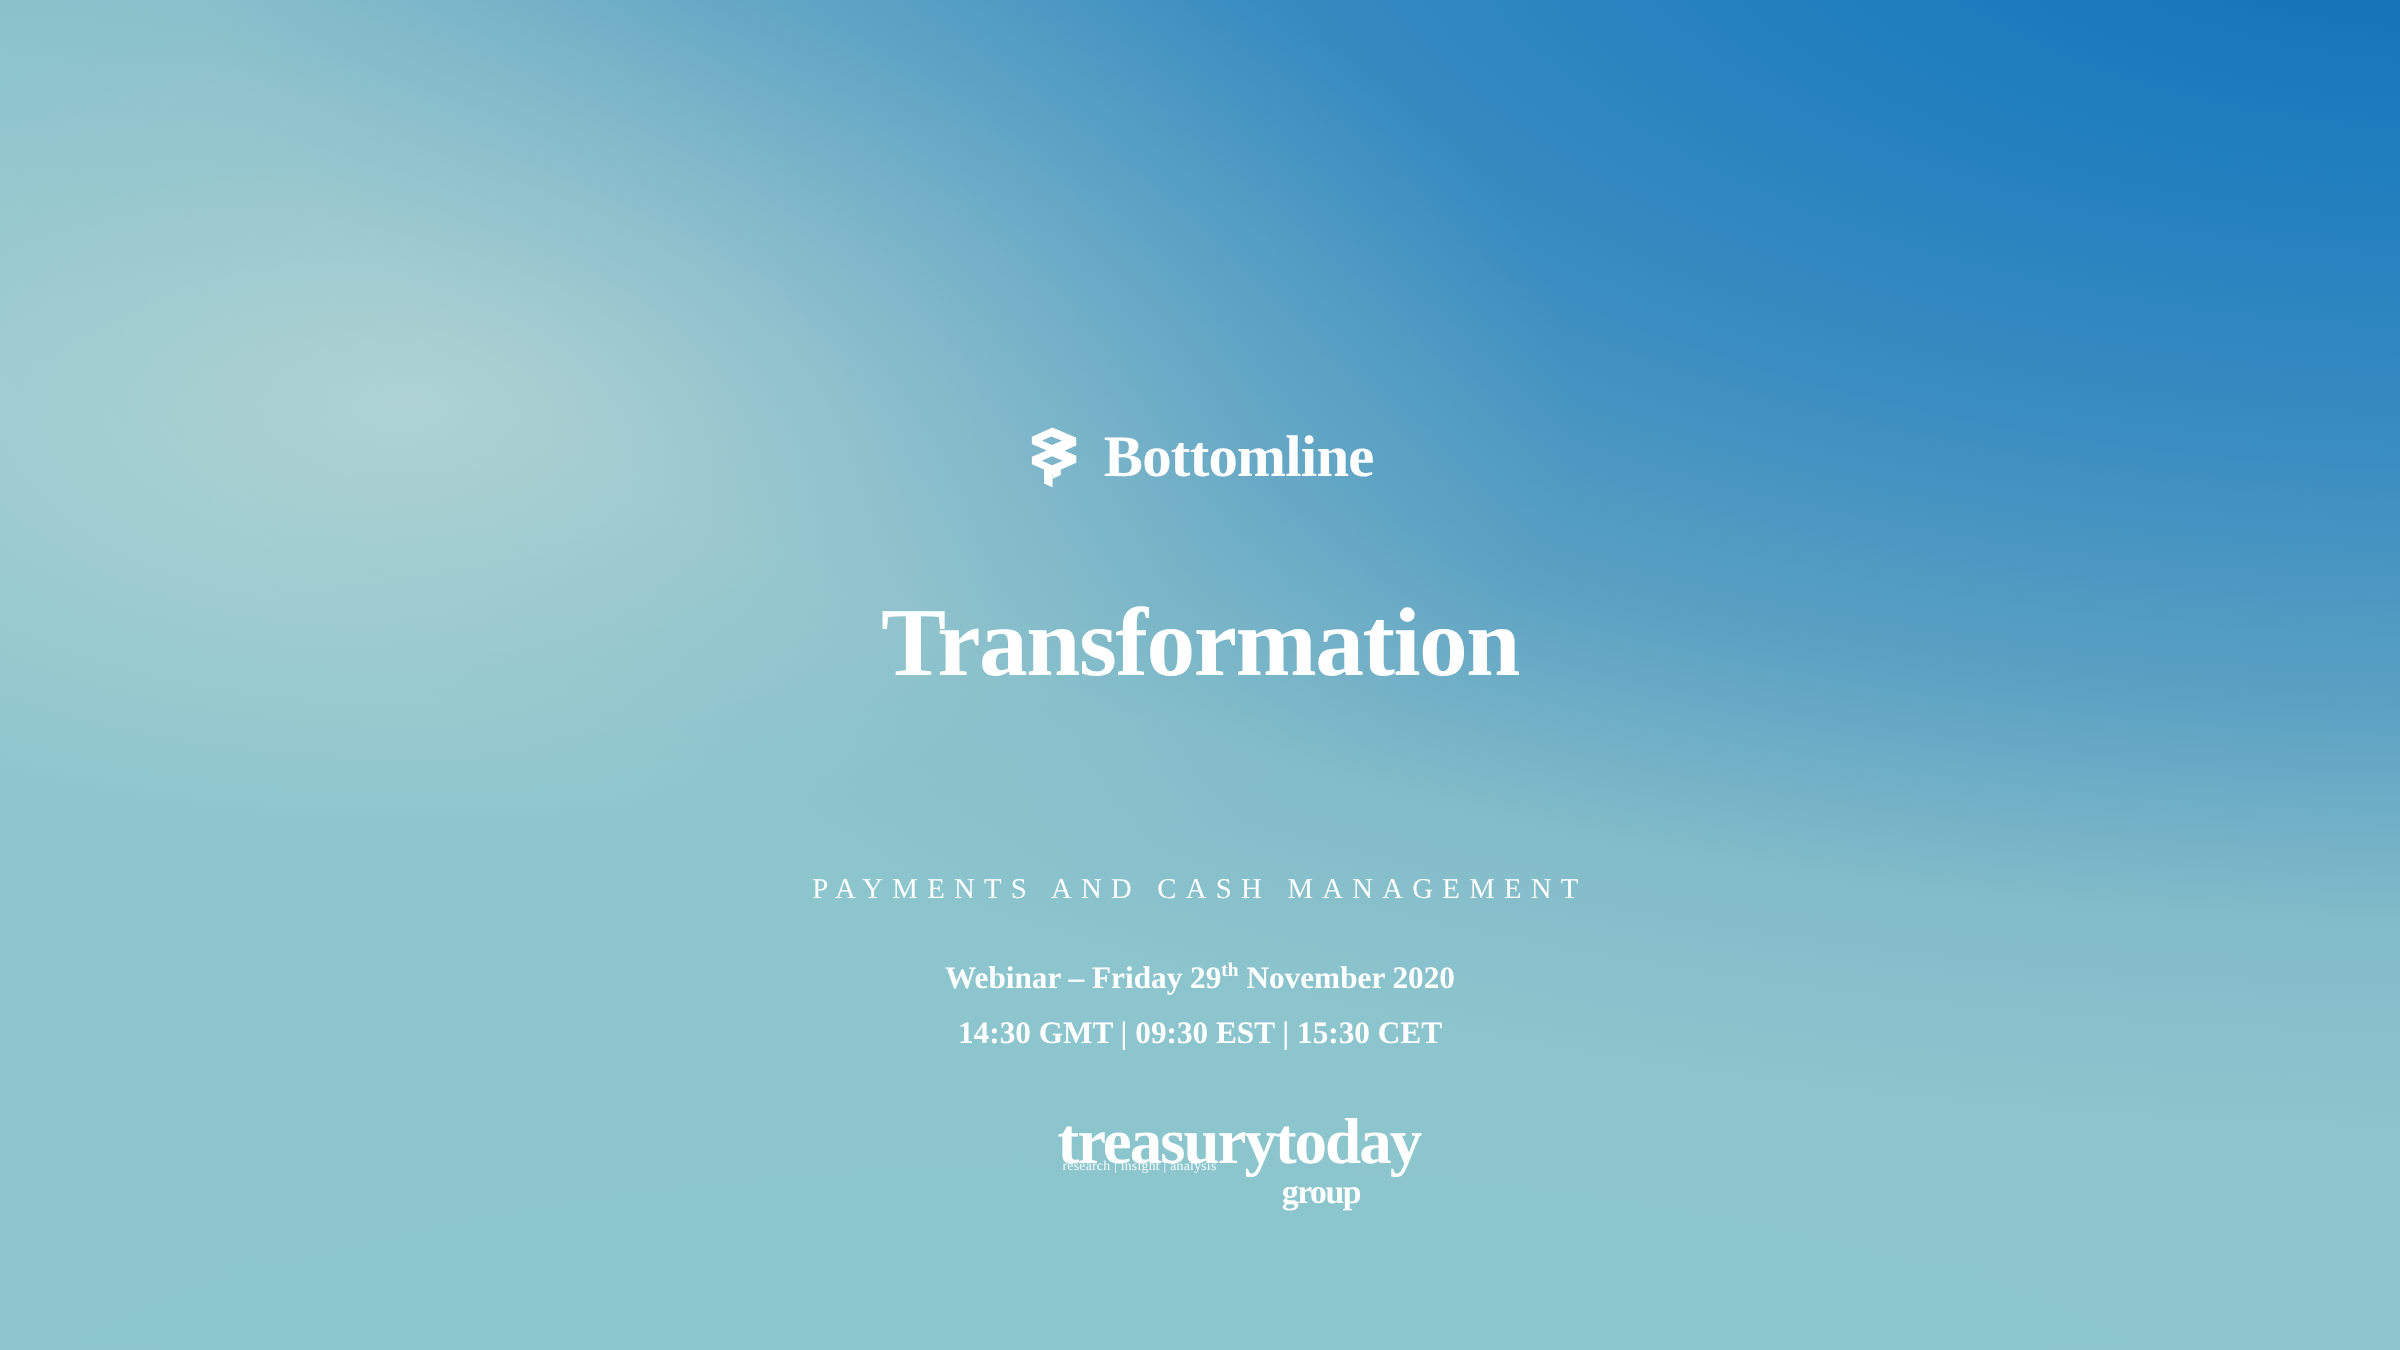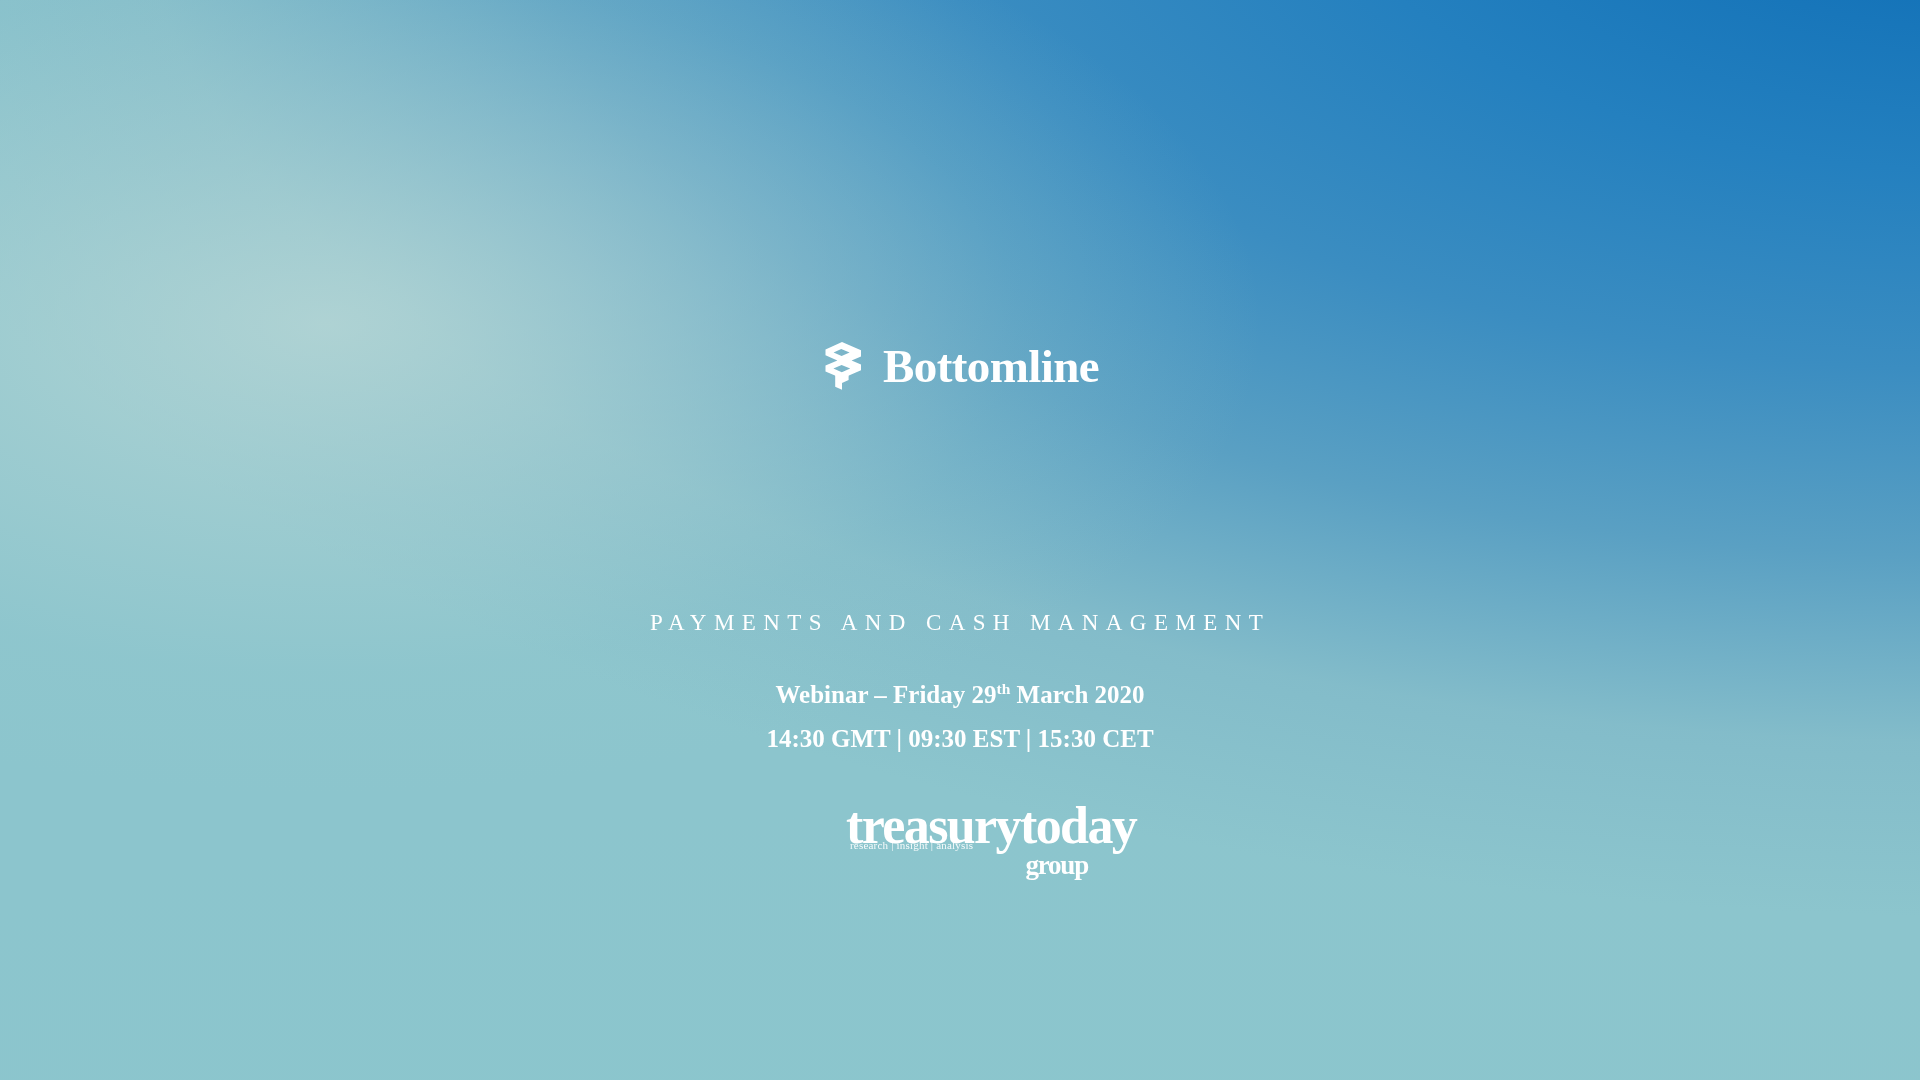"Transformation" span.title-line { html: none -> <span>Transformation</span> }
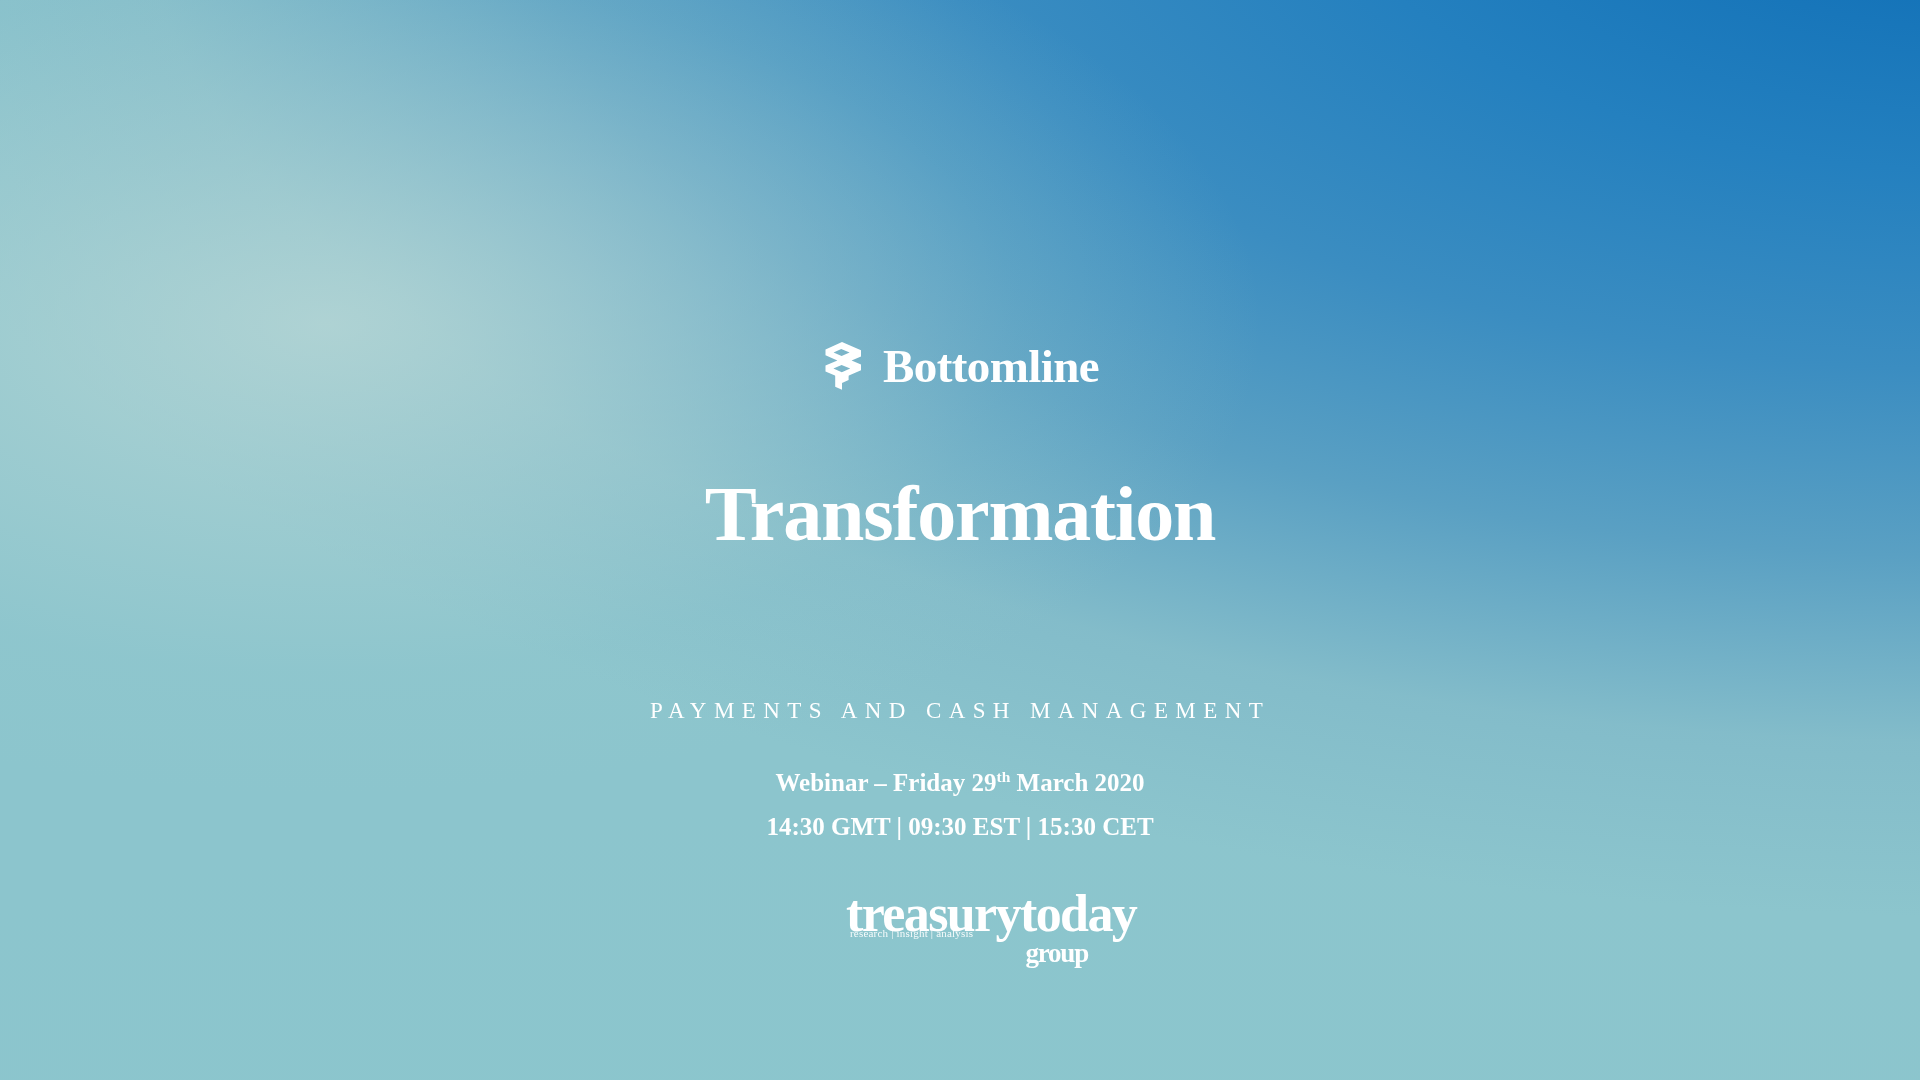"March 2020" span { text: March -> November }
